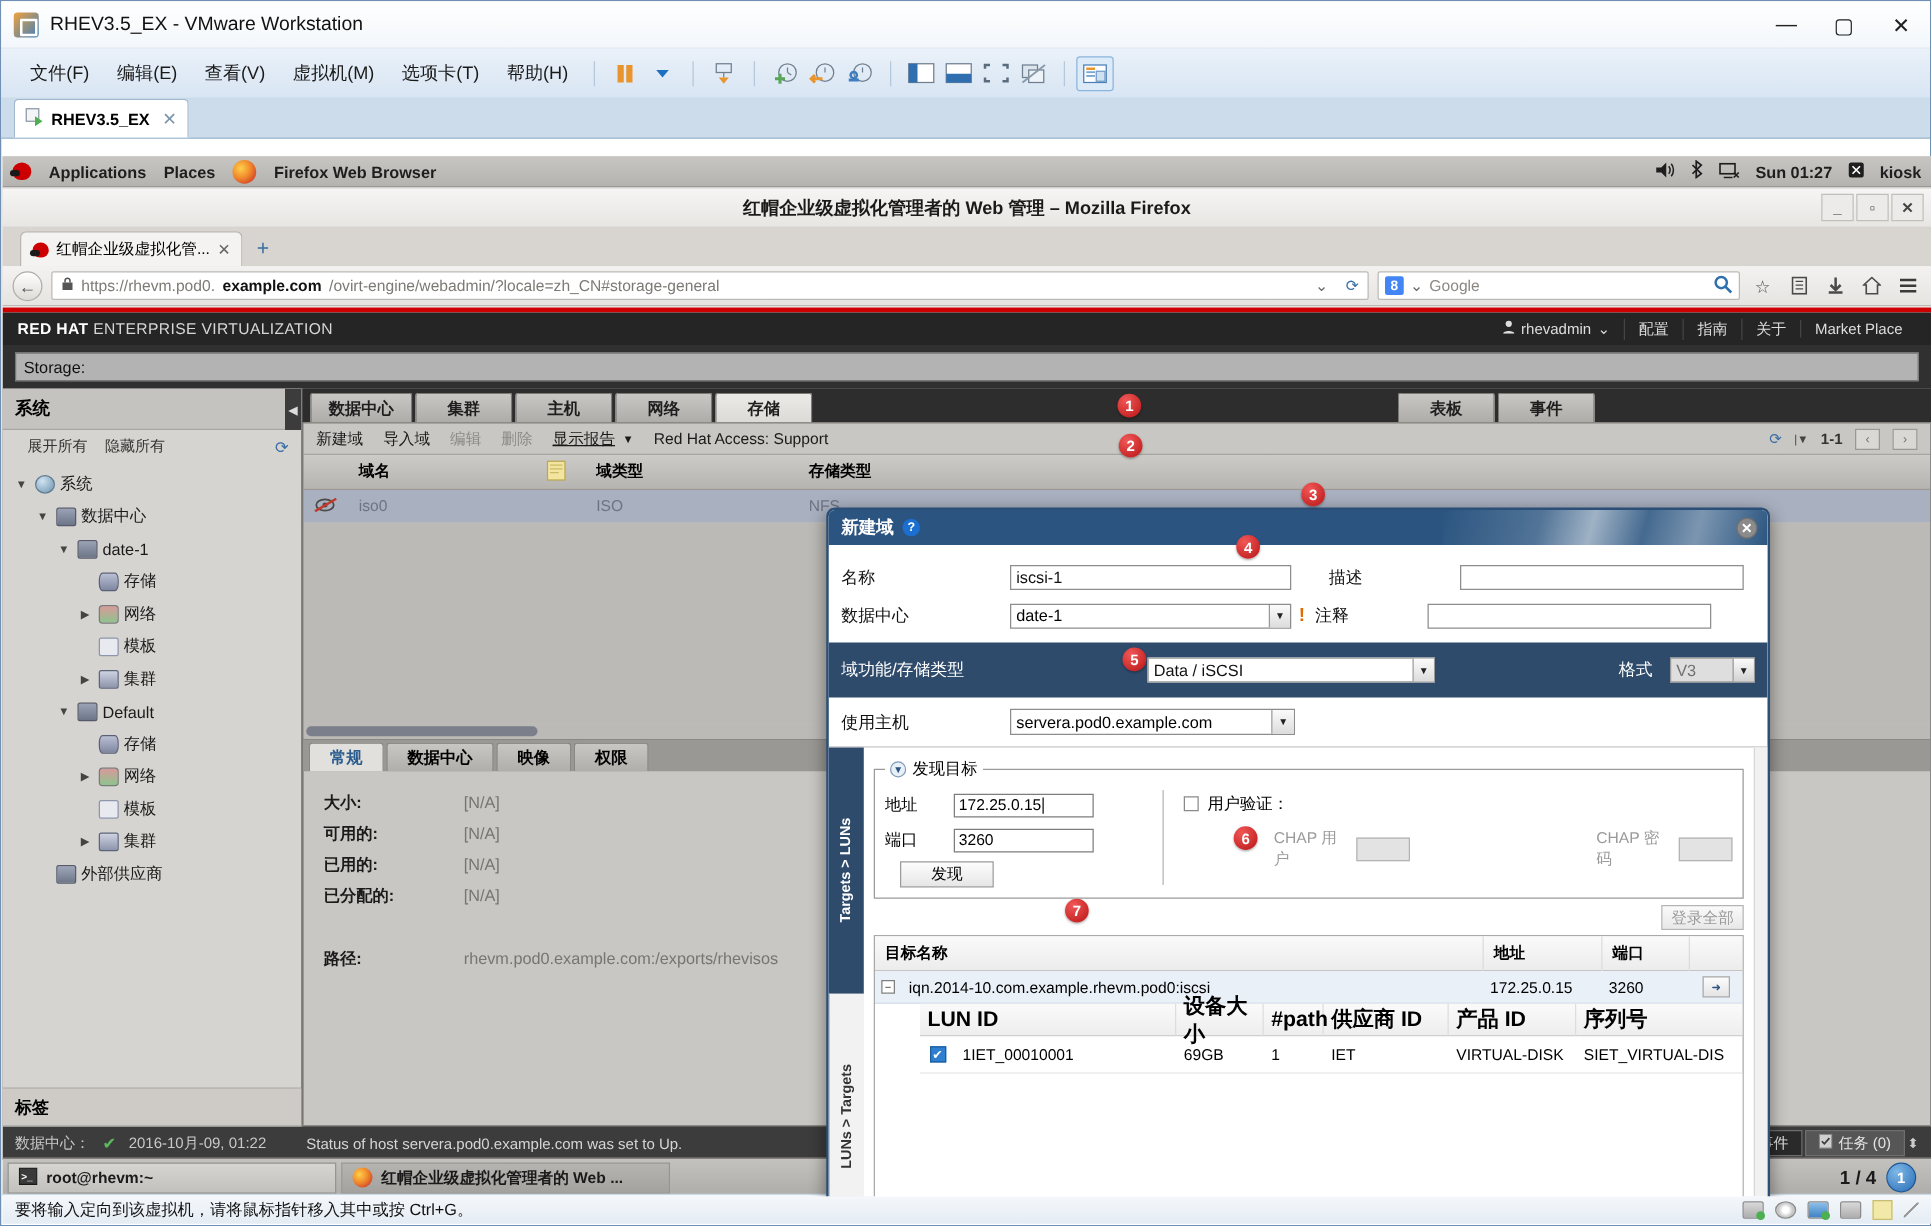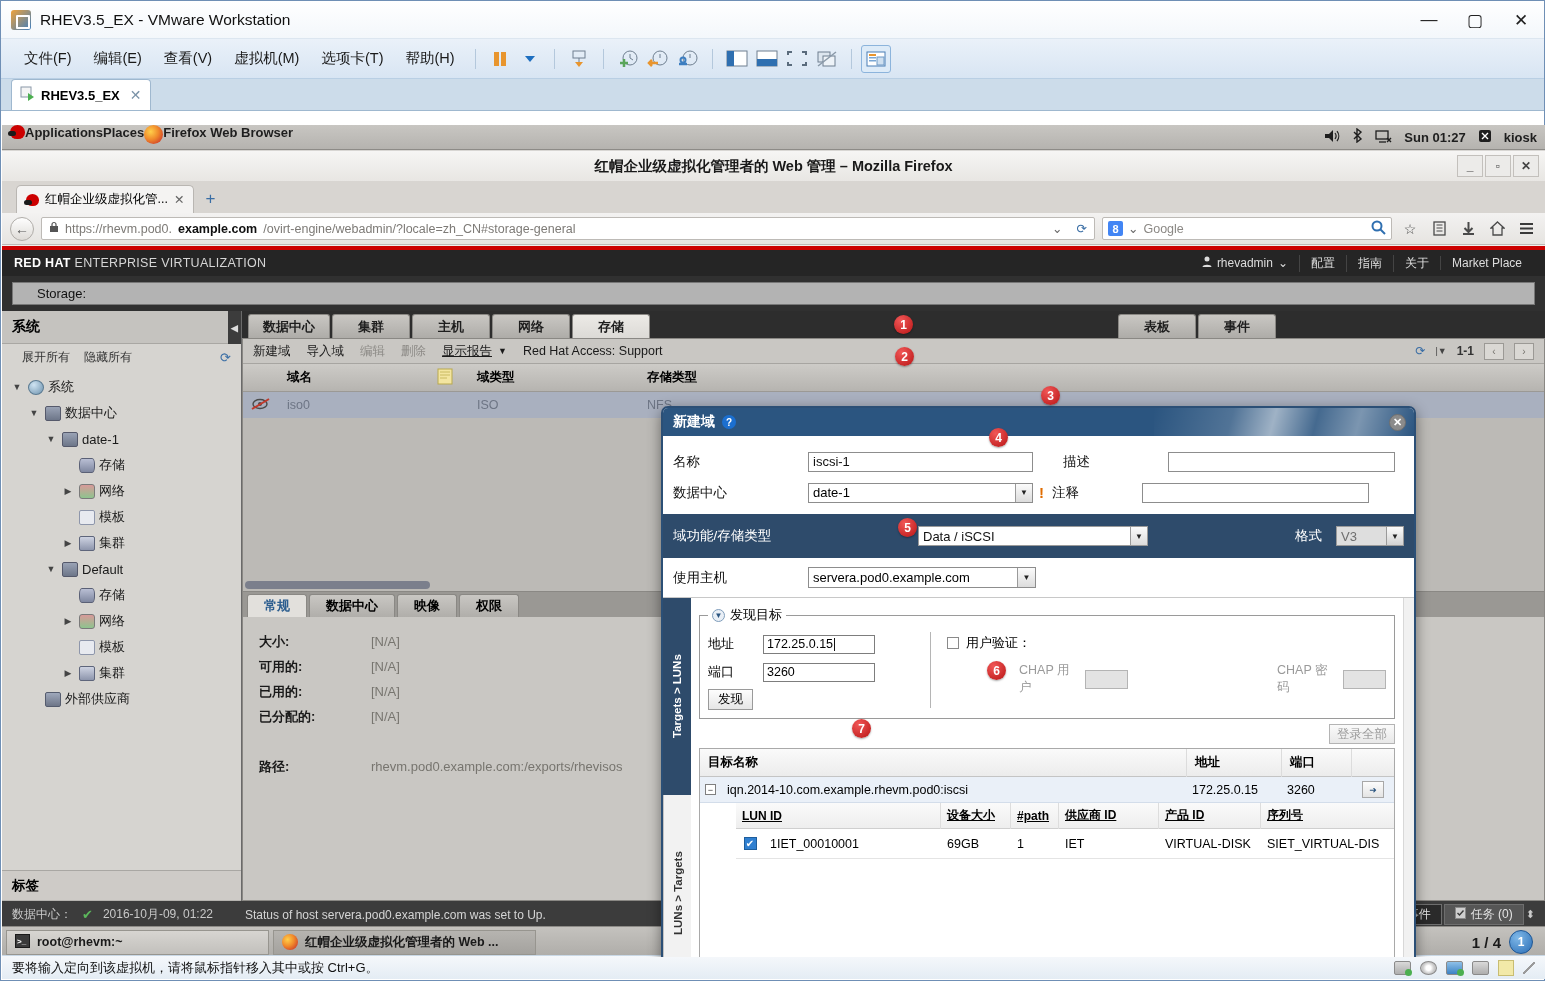"Applications" .gnome-panel { align-items: none -> center; gap: none -> 14px }
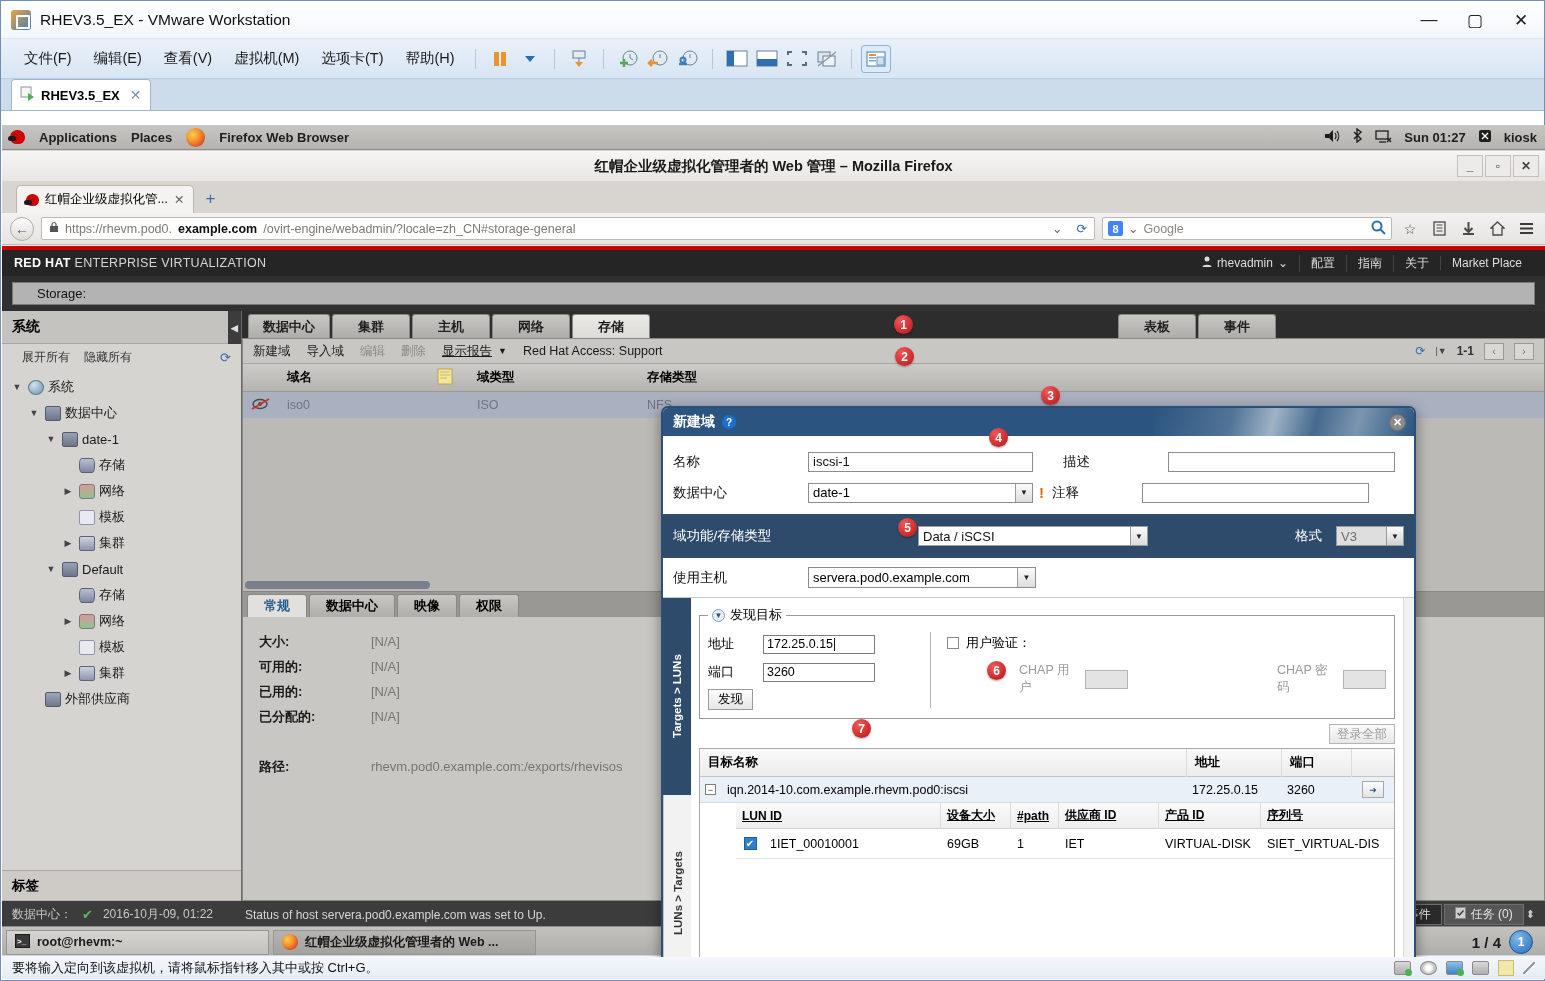"Storage:" .rhev-search-box { padding: 0 24px -> 0 6px }
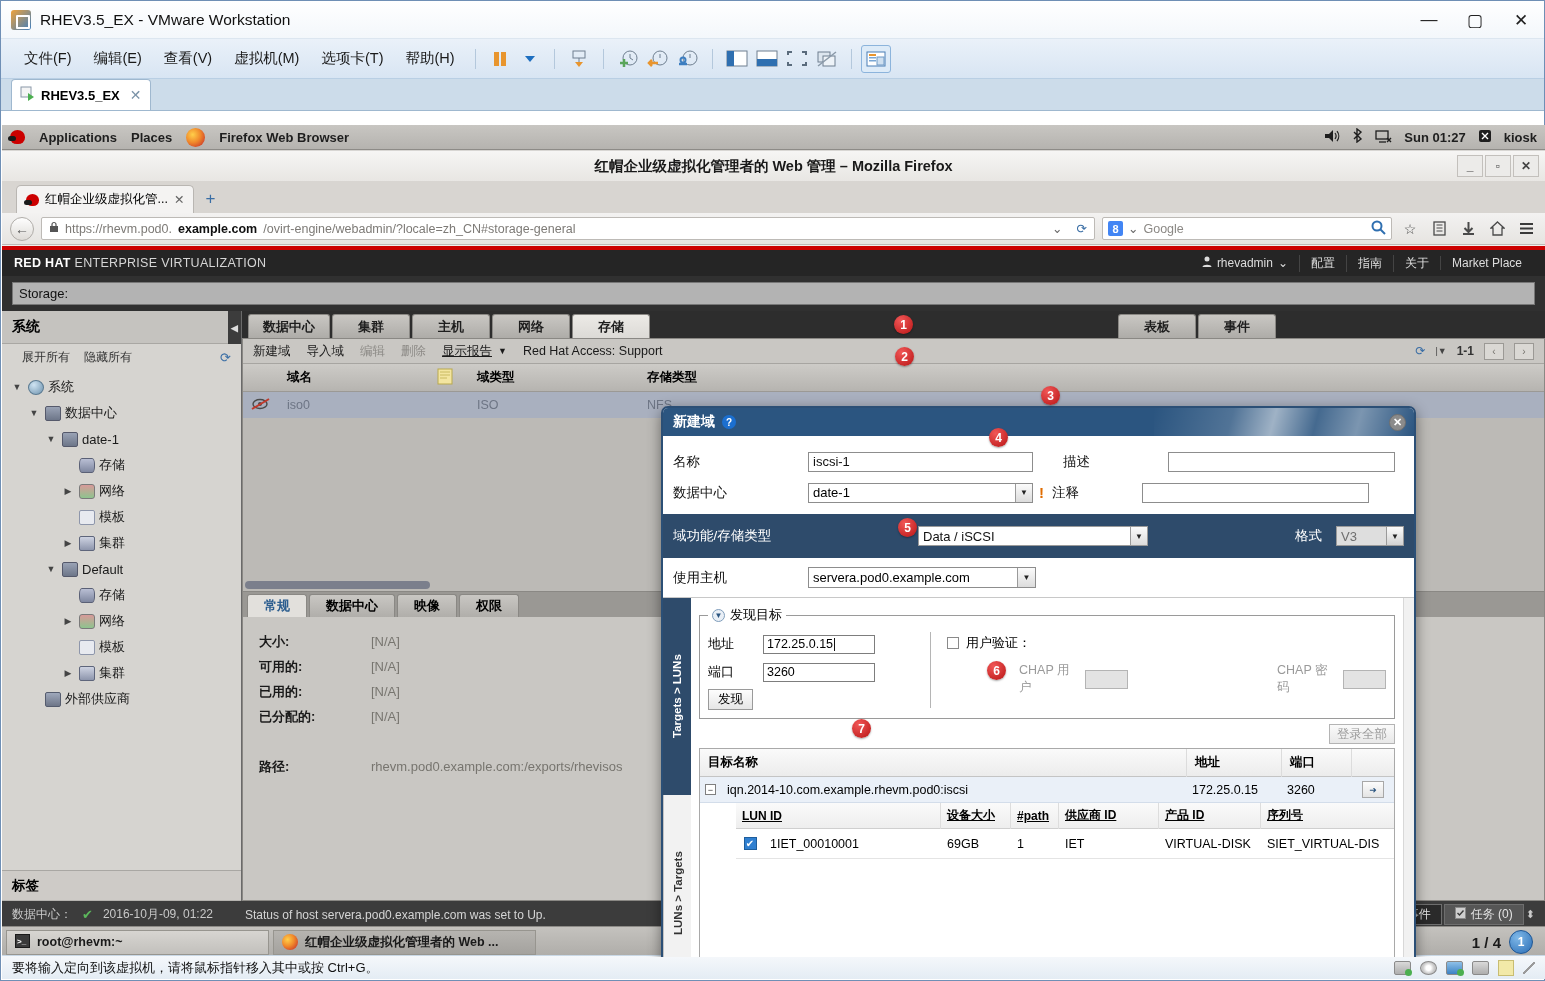"发现" .btn-disc { margin-left: none -> 12px; padding: 0 9px -> 0 24px }
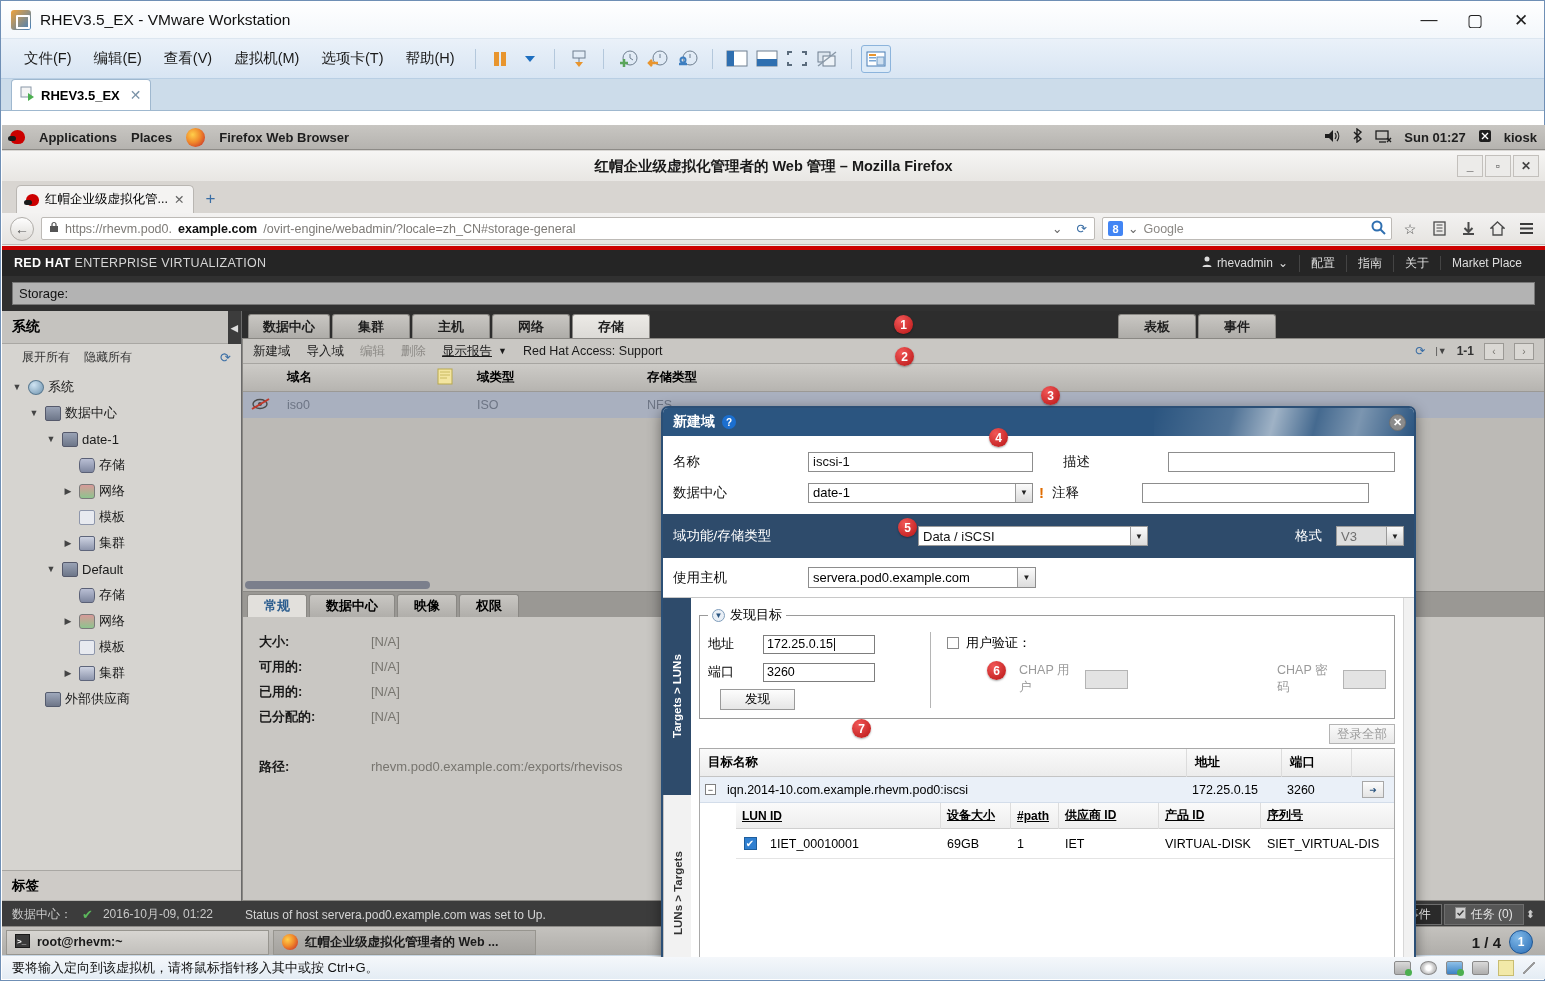"LUN ID" .lun-head { font-size: 12px -> 17px; text-decoration: underline -> none }
